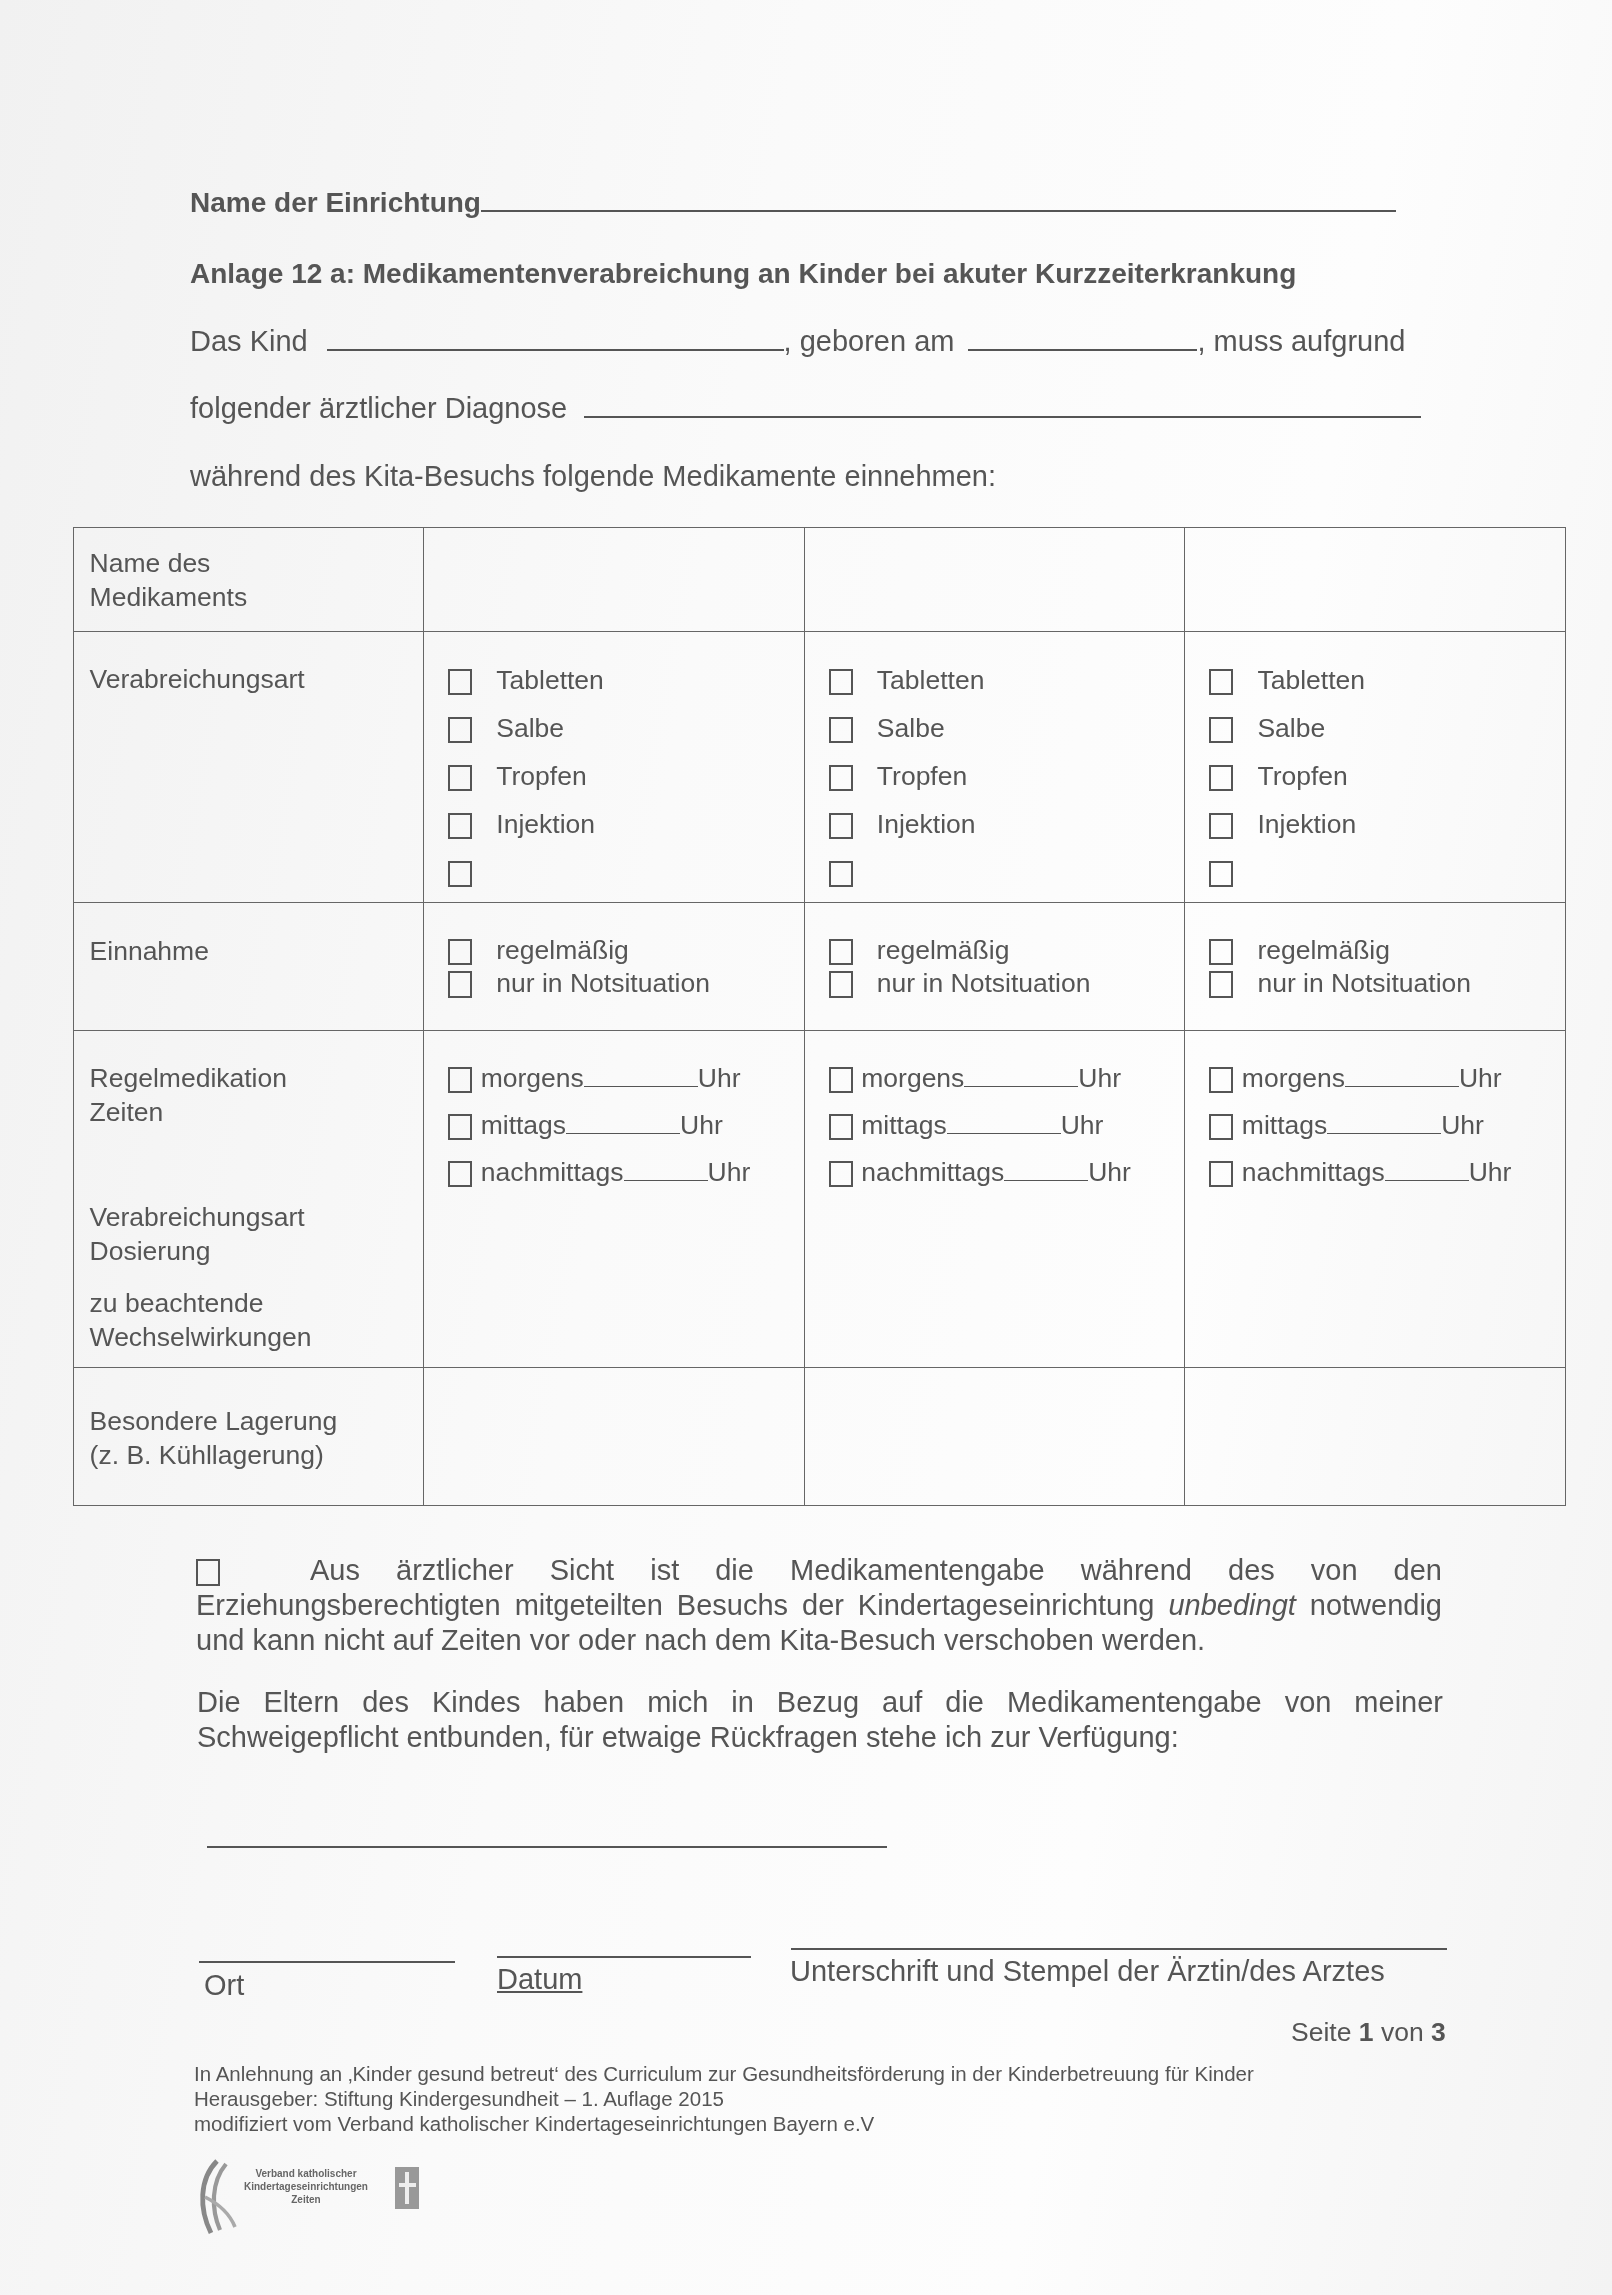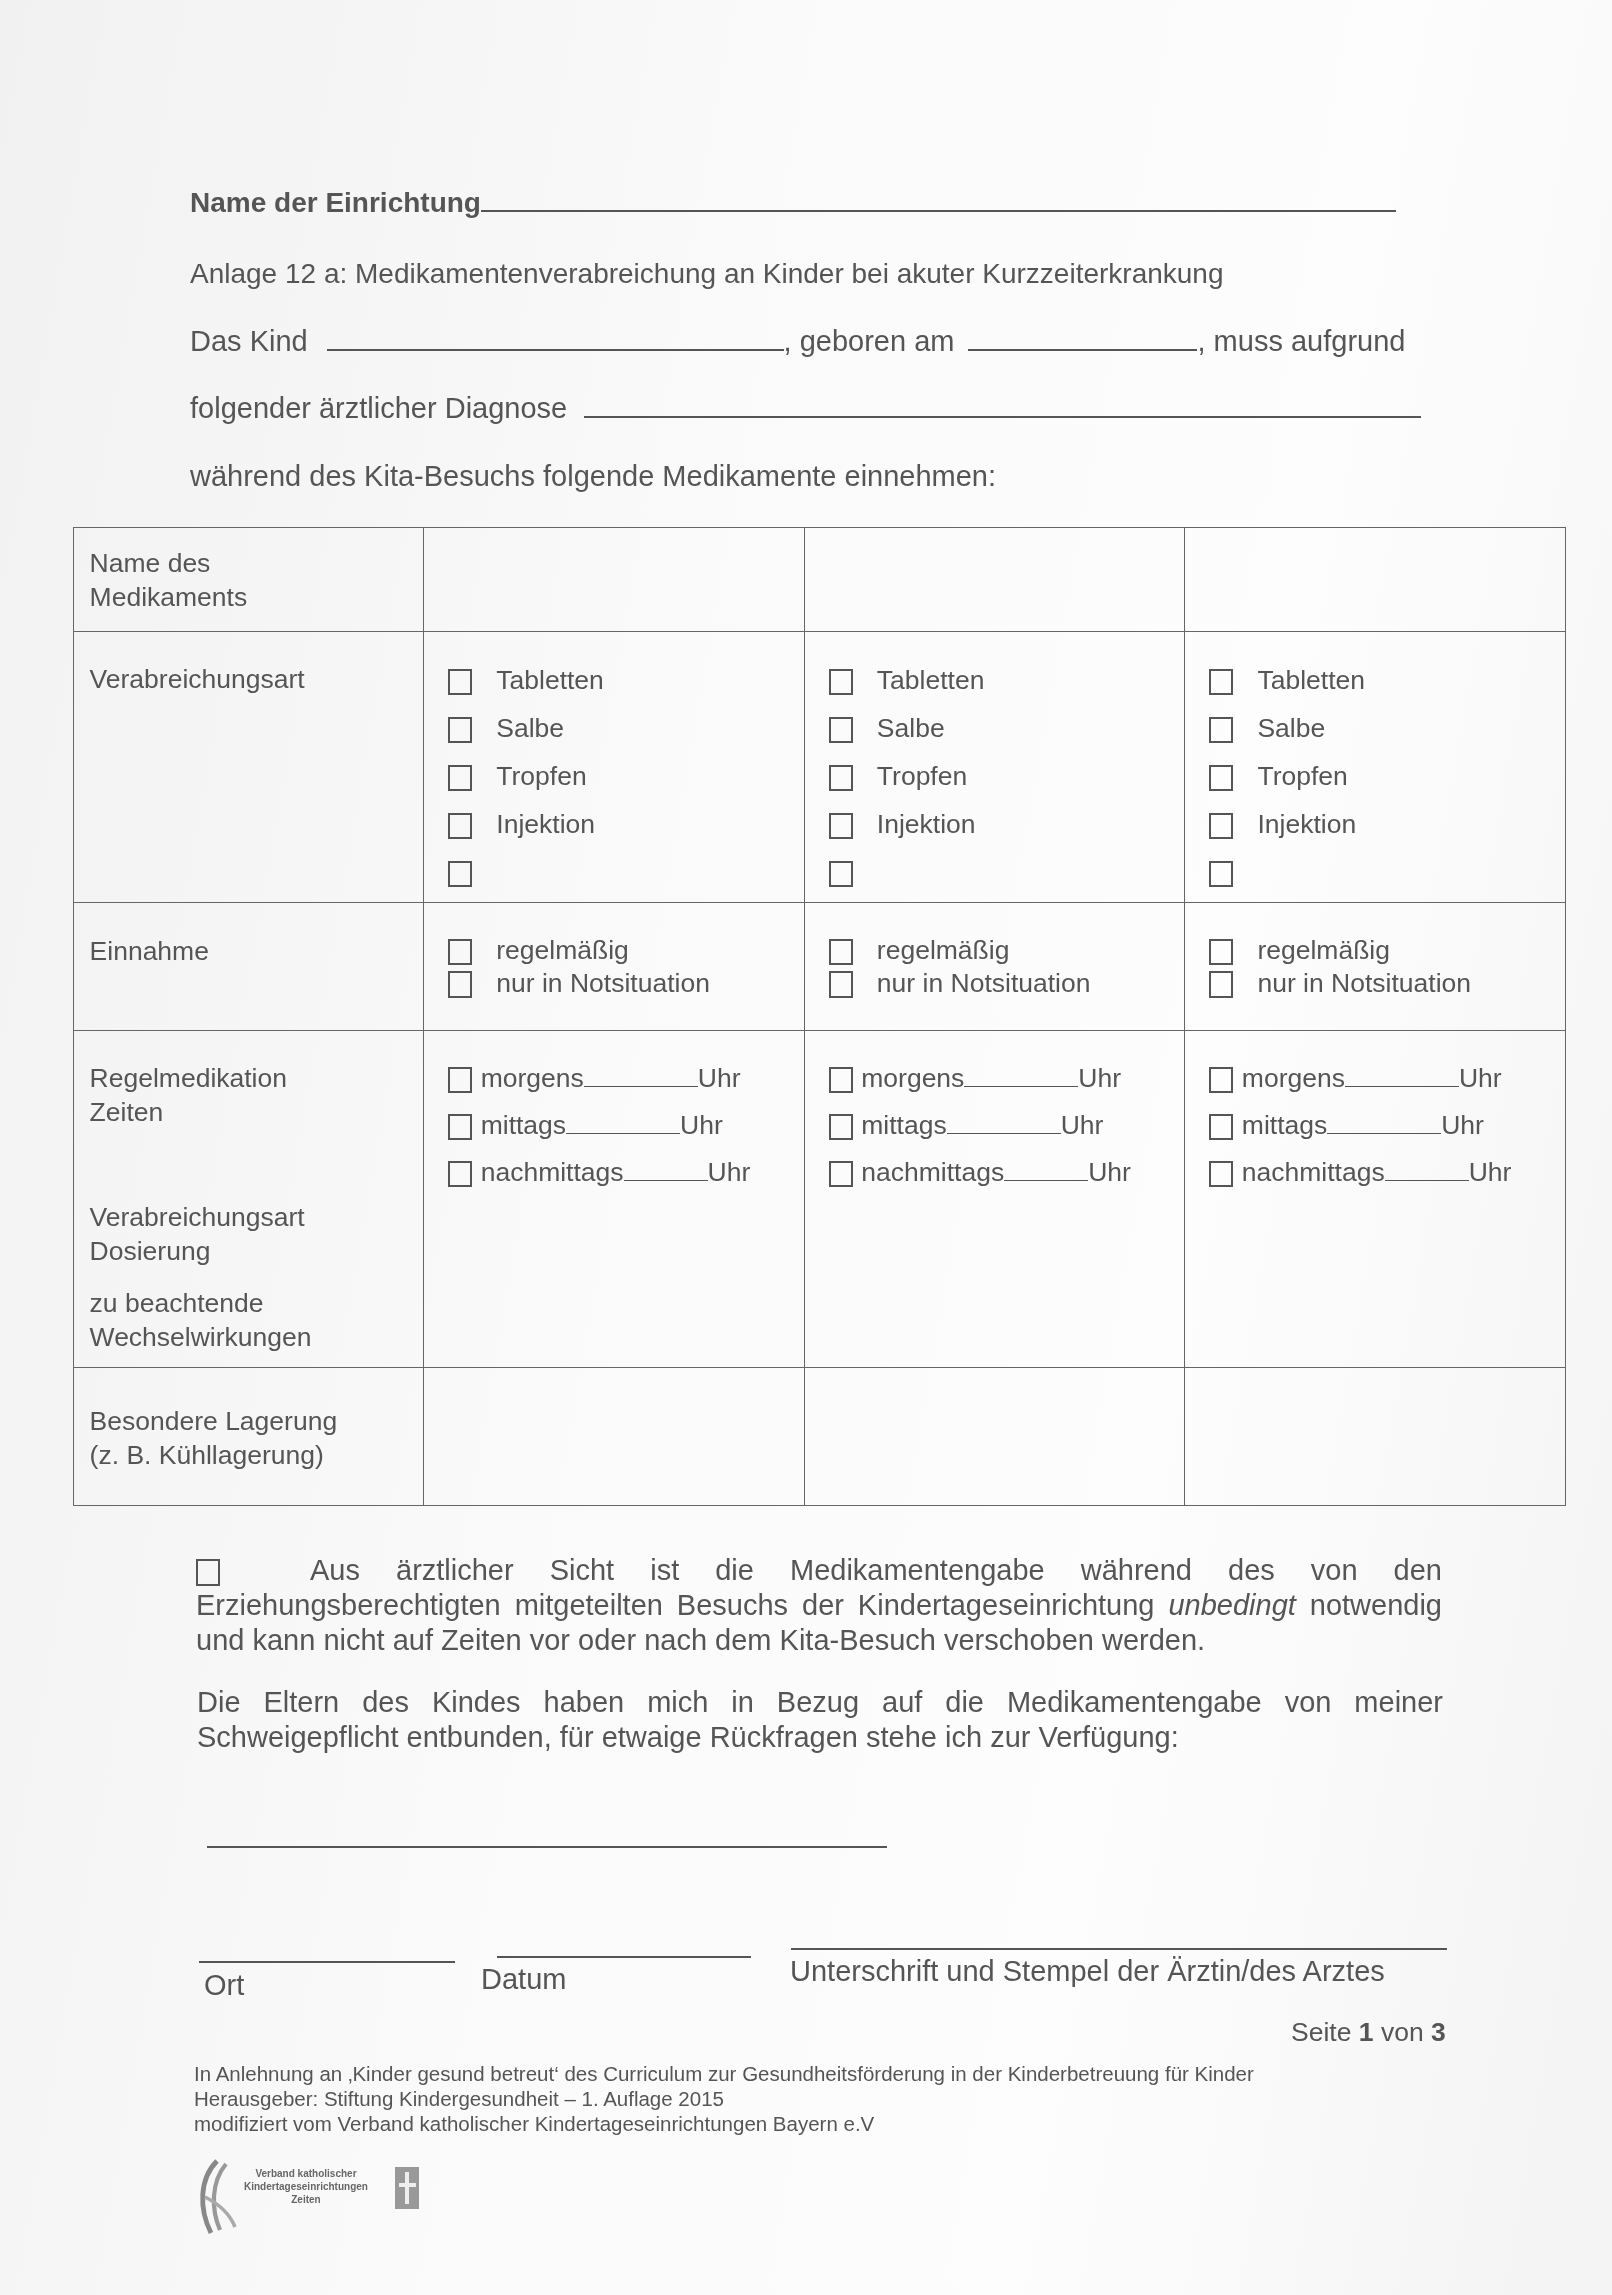"Anlage 12 a: Medikamentenverabreichung" .h-title { font-weight: normal -> bold }
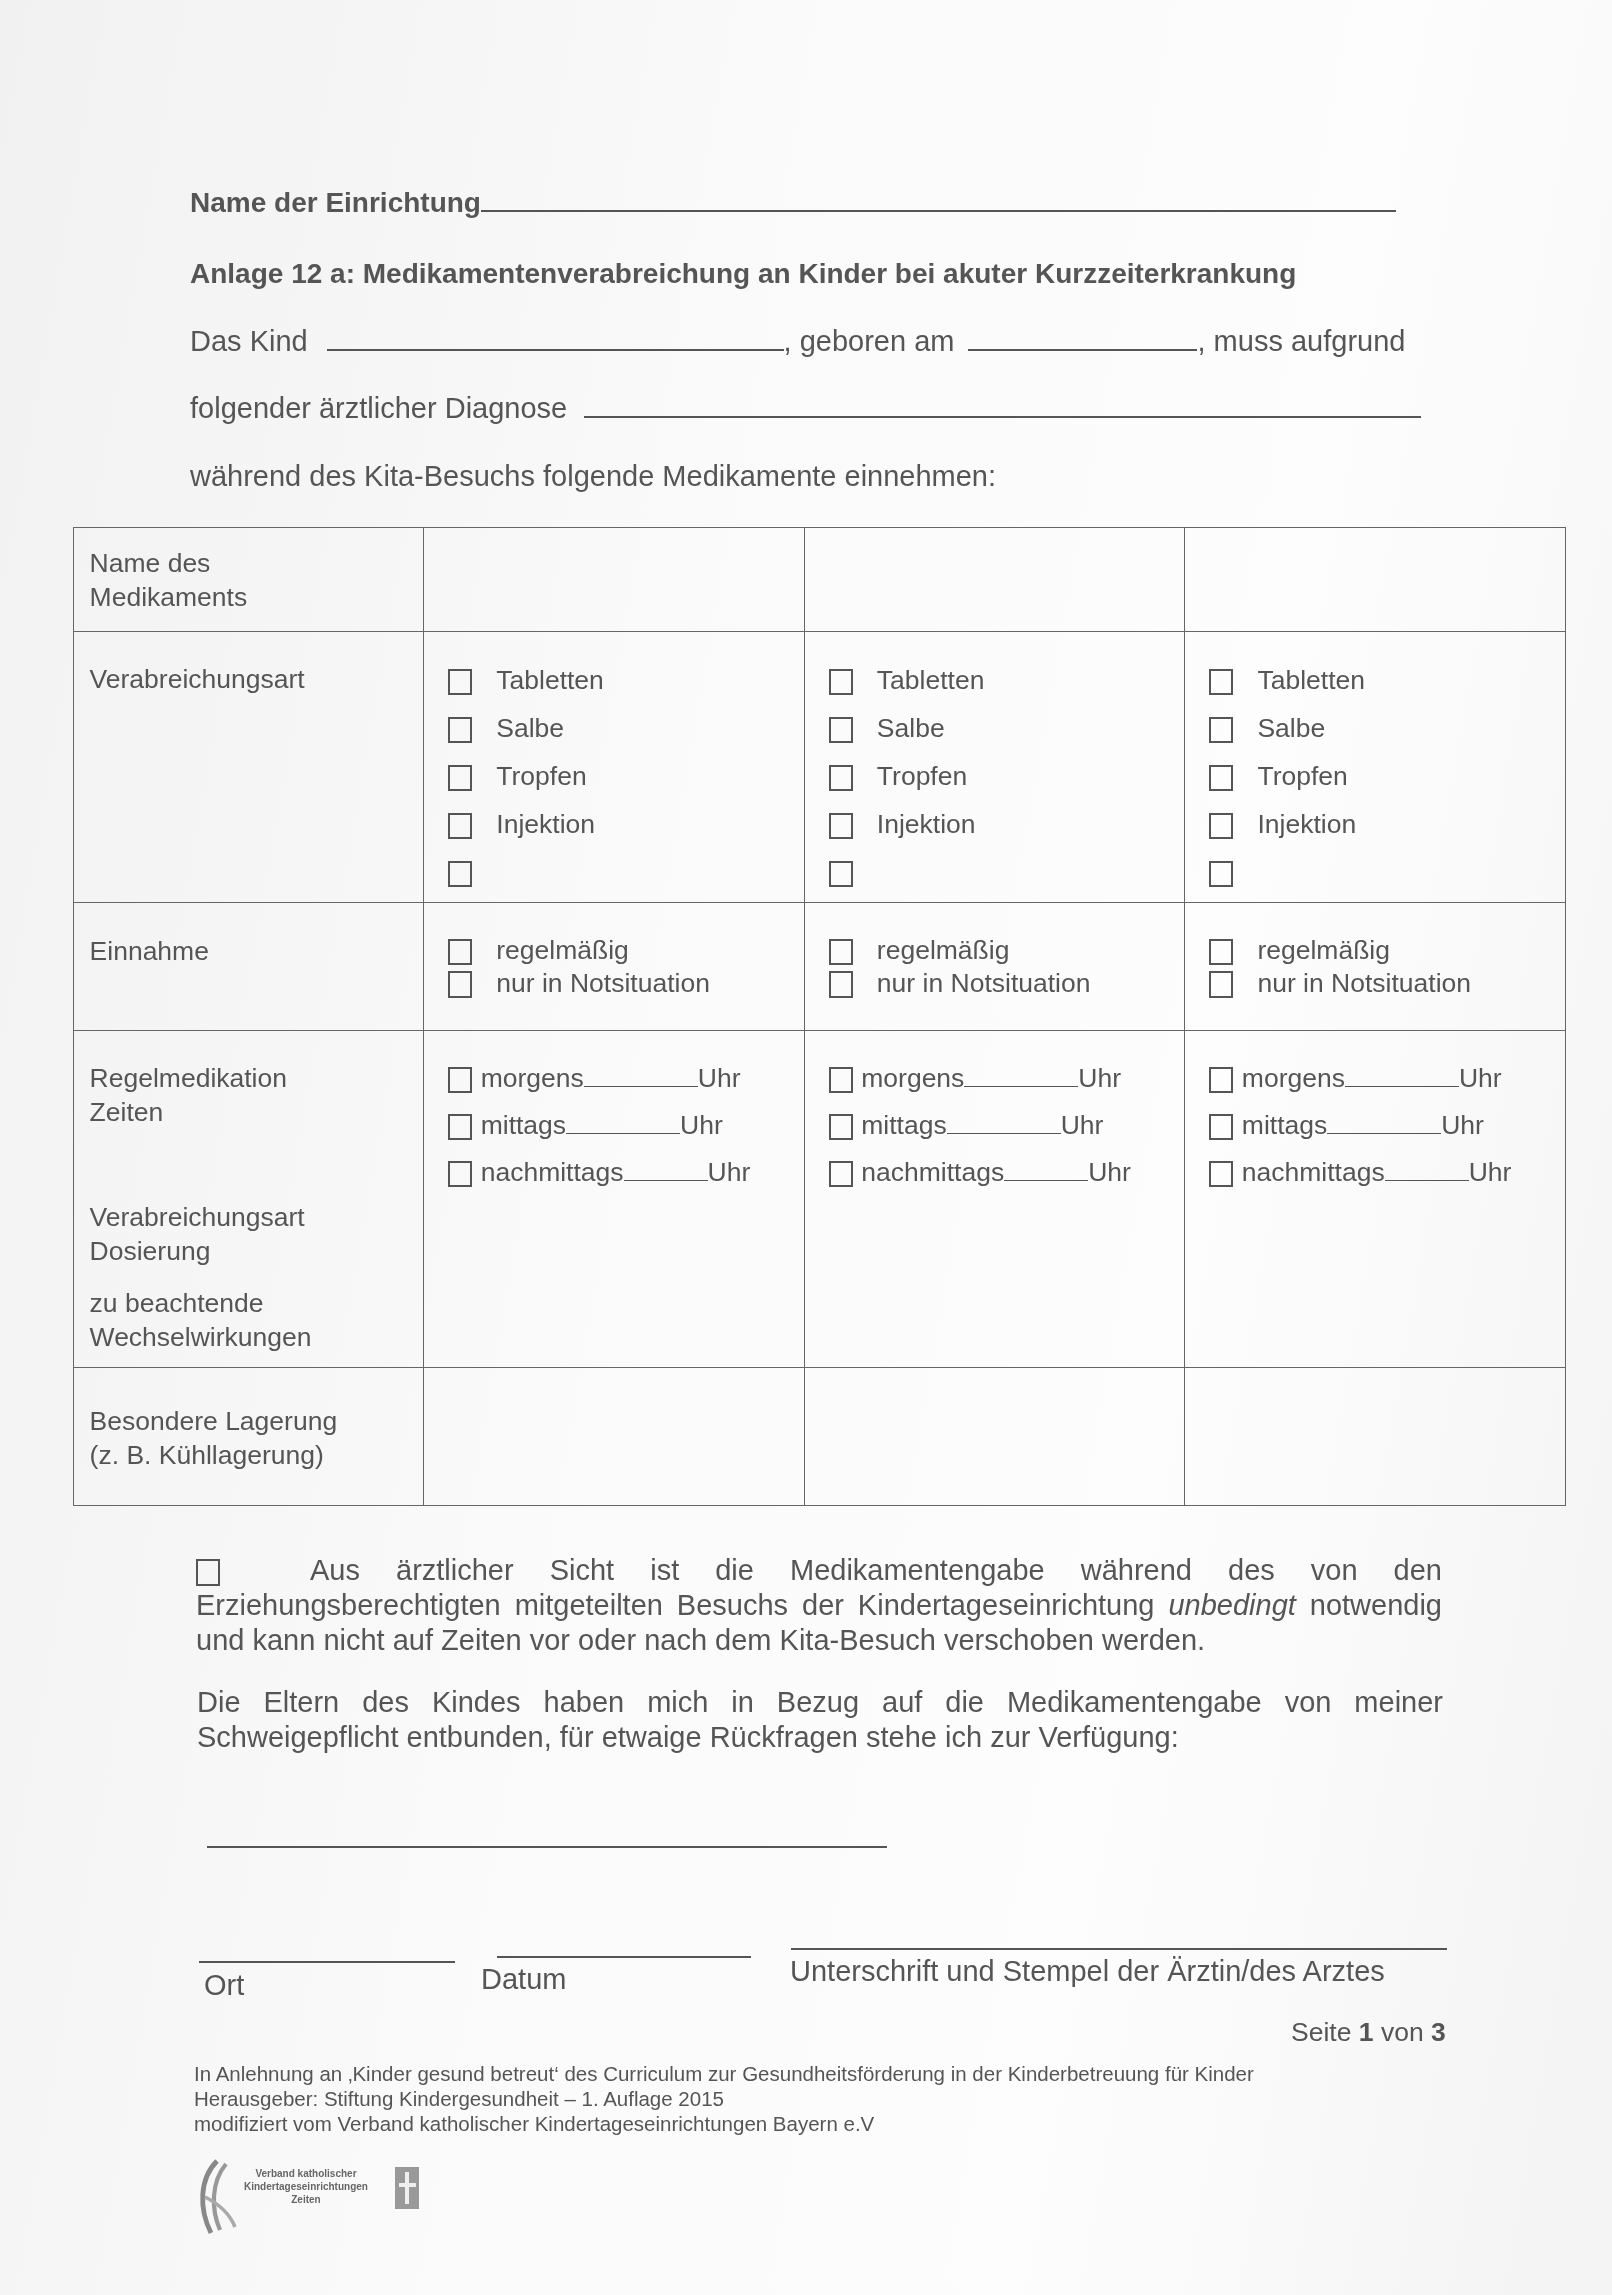"Datum" div.abs { left: 481px -> 497px; text-decoration: none -> underline }
